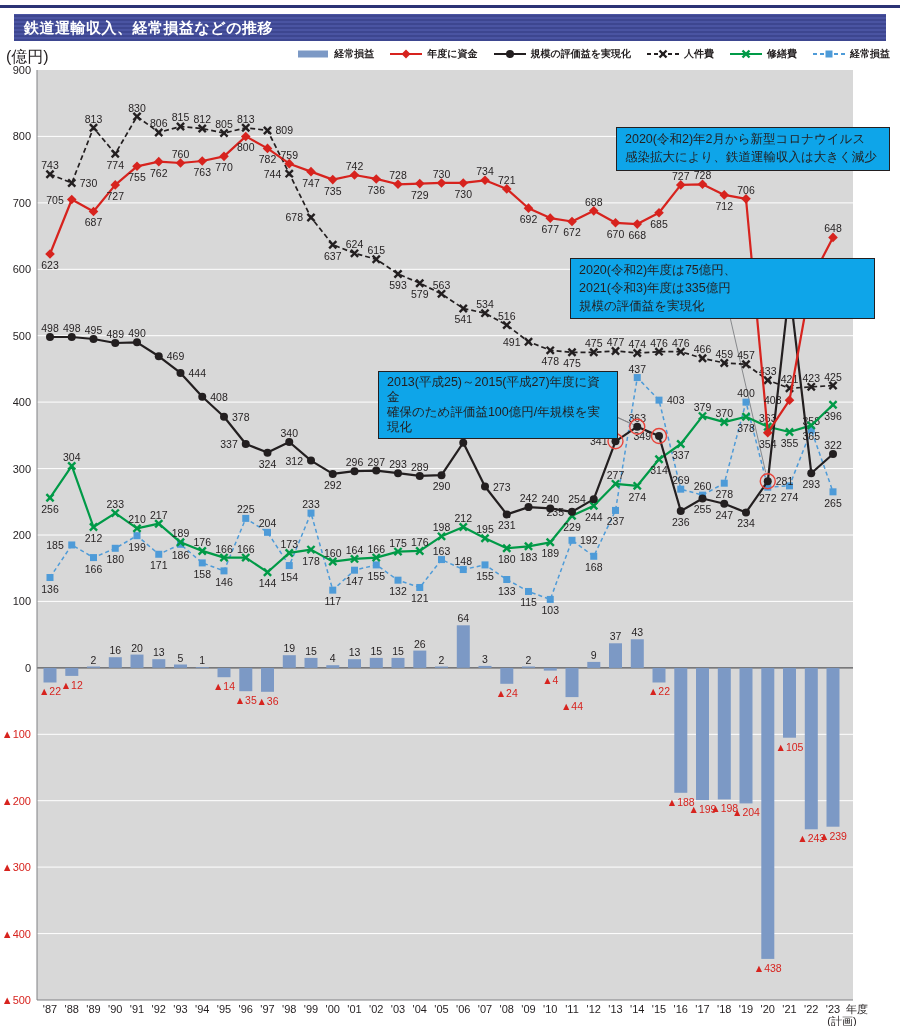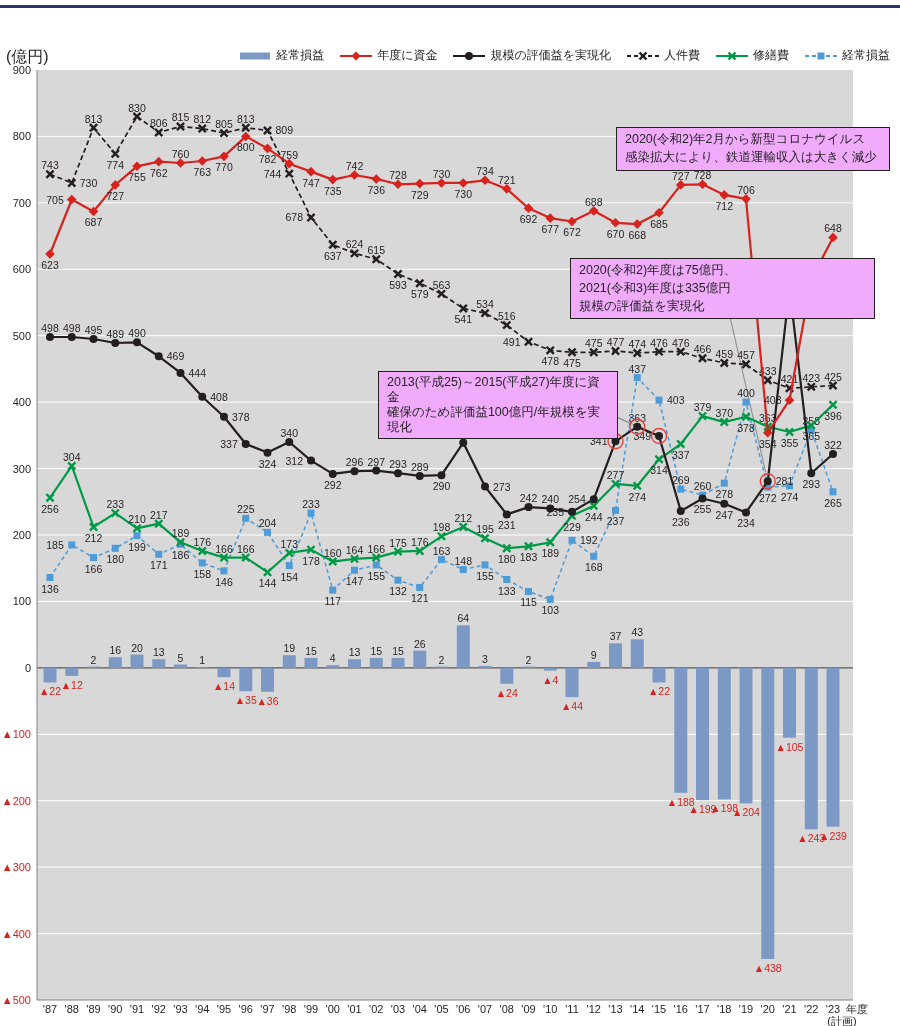"鉄道運輸収入、経常損益などの推移" div.title-bar { html: none -> <div>鉄道運輸収入、経常損益などの推移</div> }
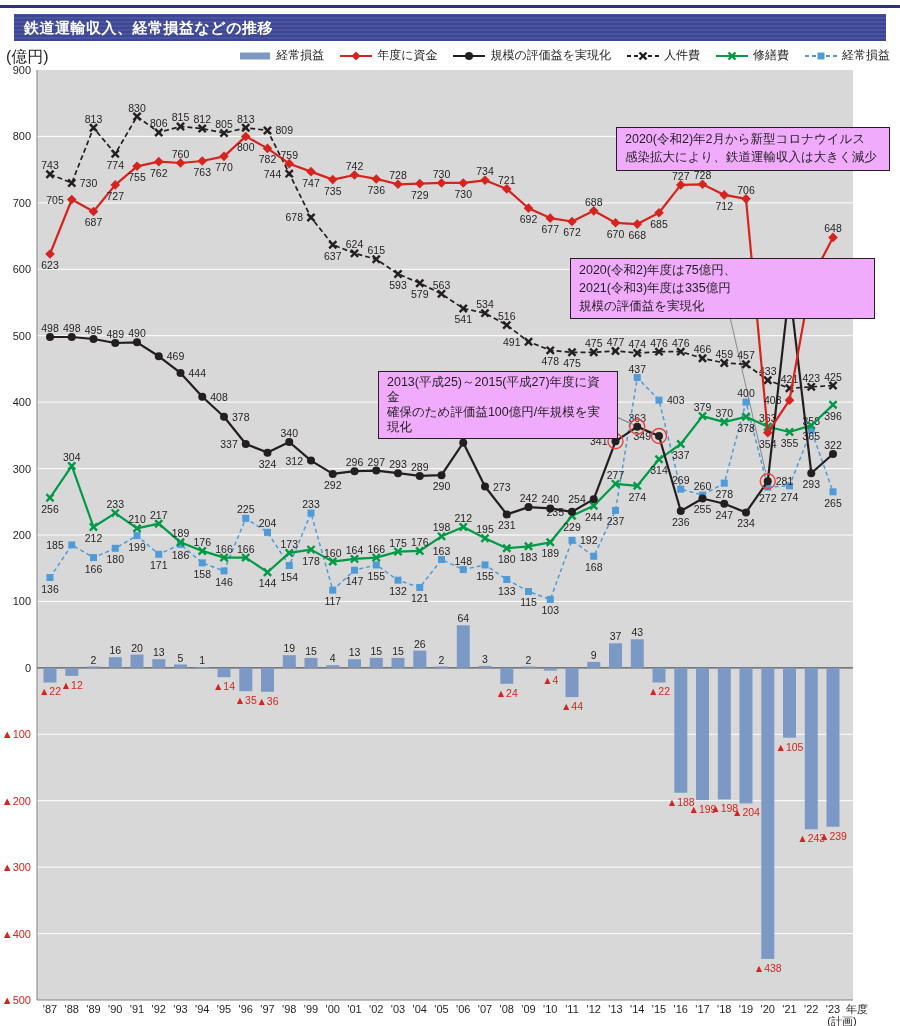"経常損益" .legend { font-size: 12px -> 10px; font-weight: none -> bold }
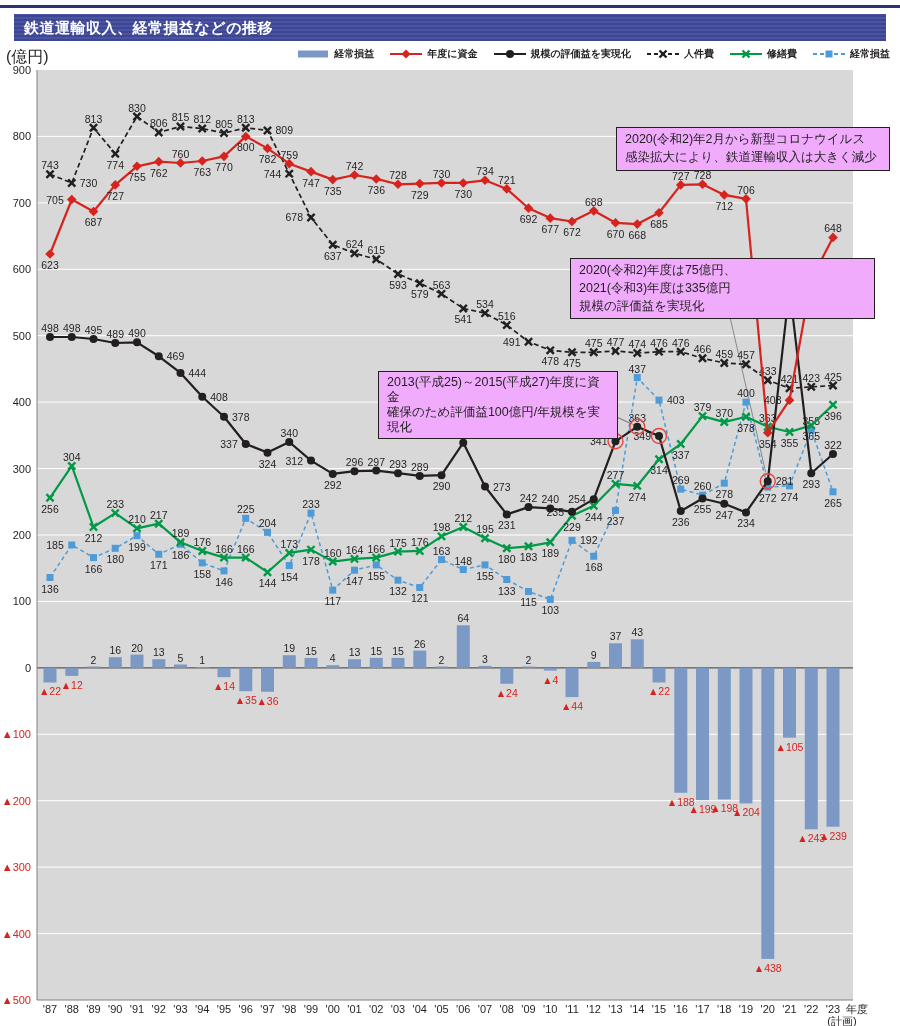"2020(令和2)年2月から新型コロナウイルス" .ann { background: #f0abfc -> #0ea5e9 }
